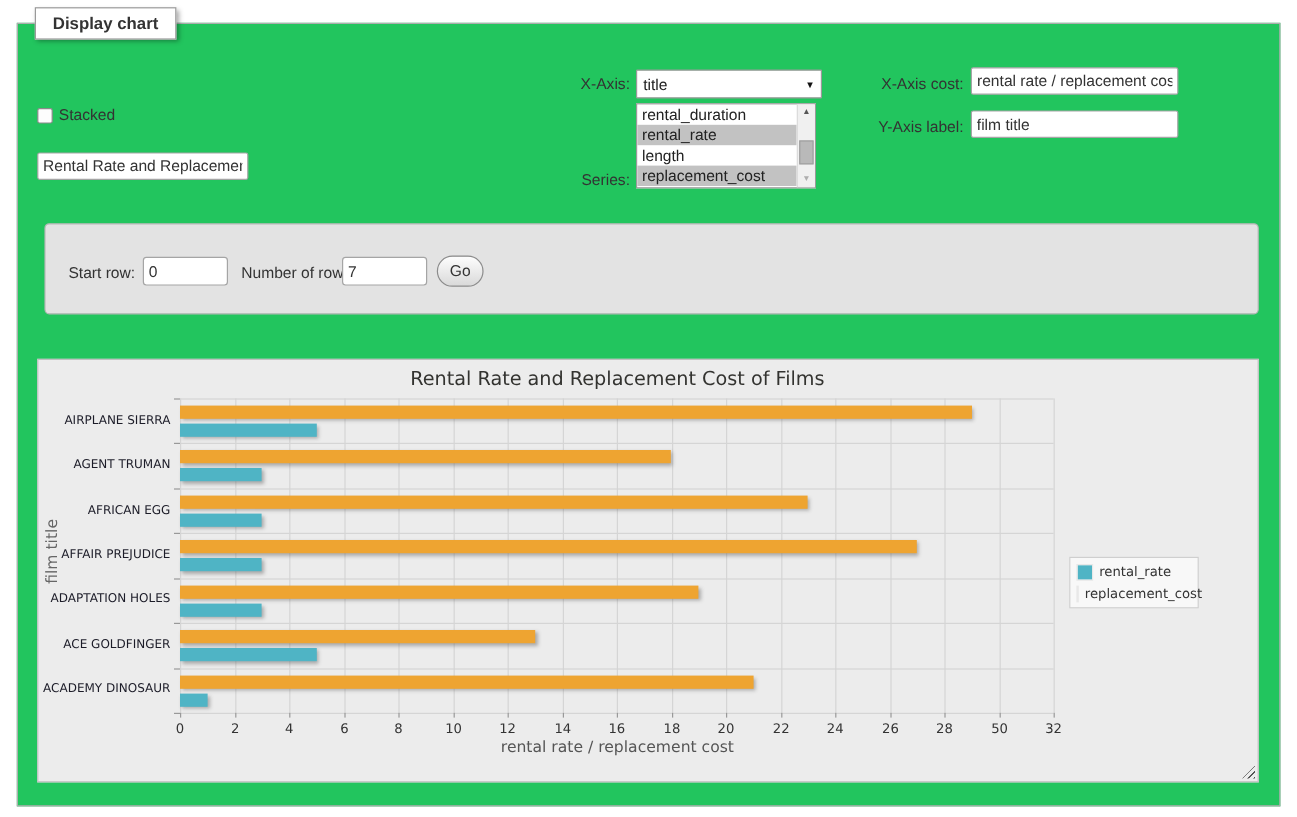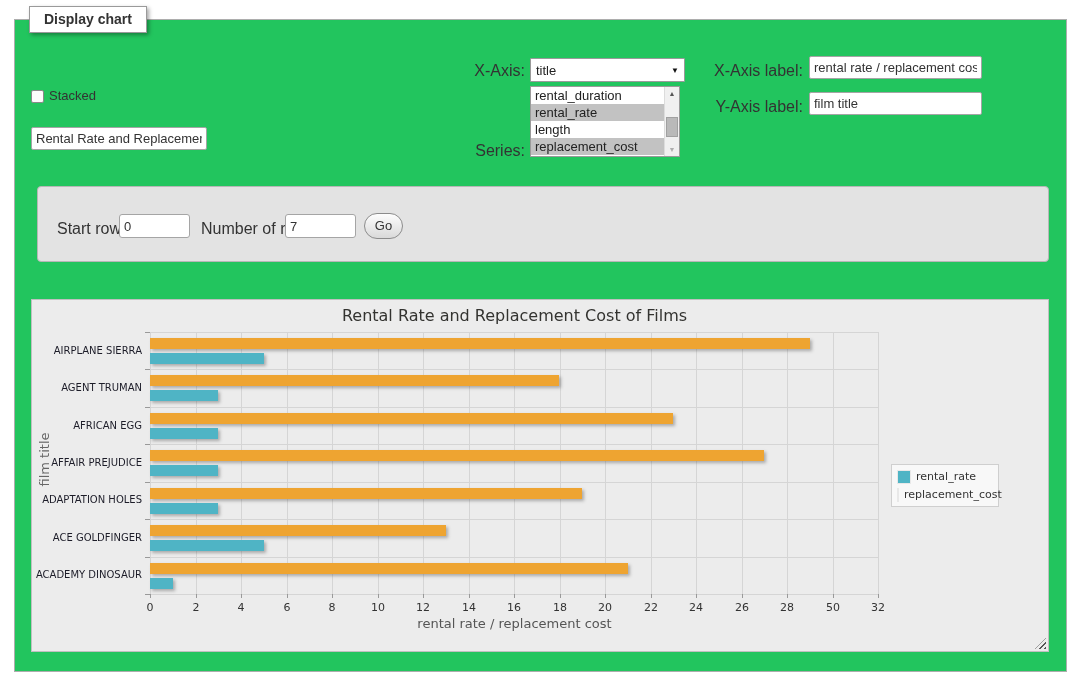"X-Axis:" .lbl { font-size: 16px -> 13px }
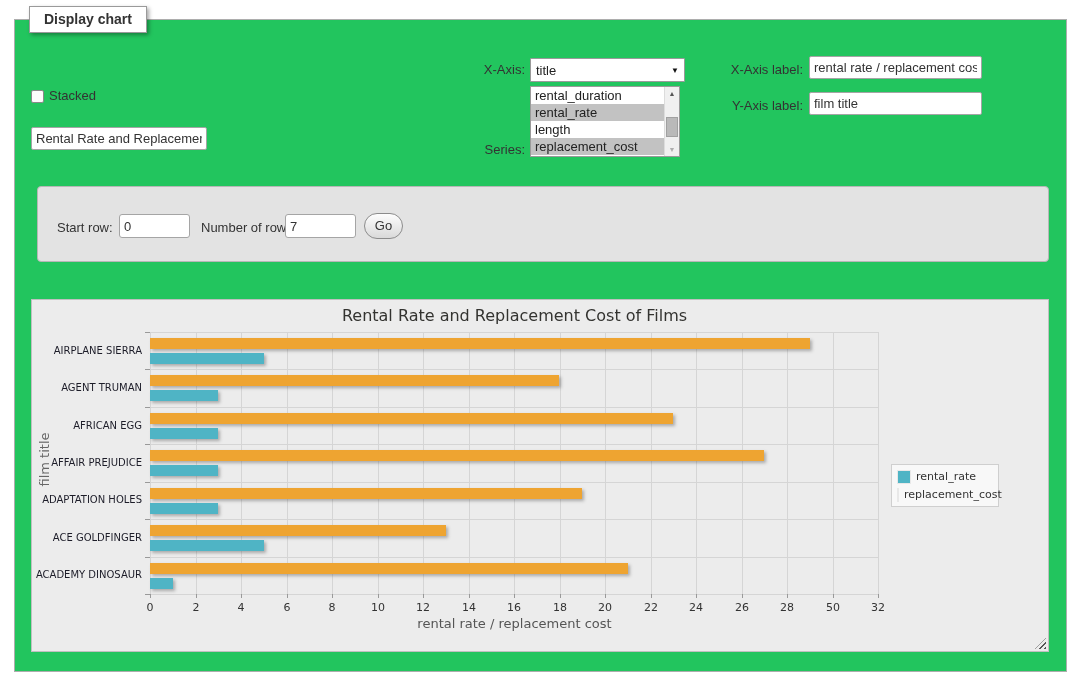"X-Axis label:" div.lbl { text: label -> cost }
